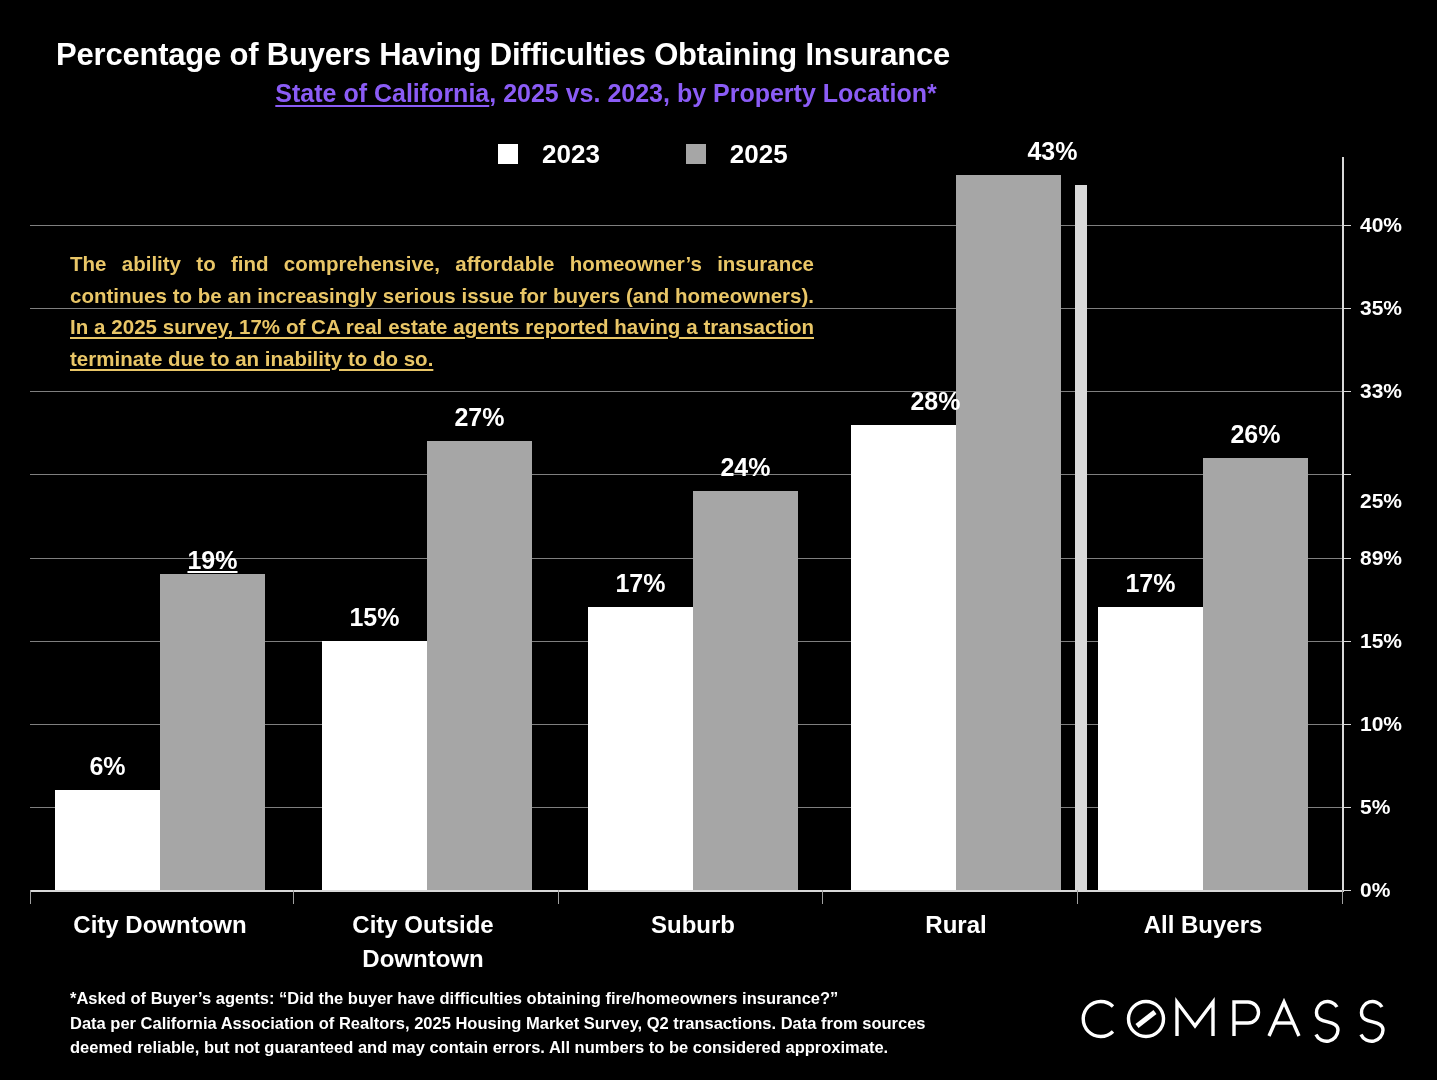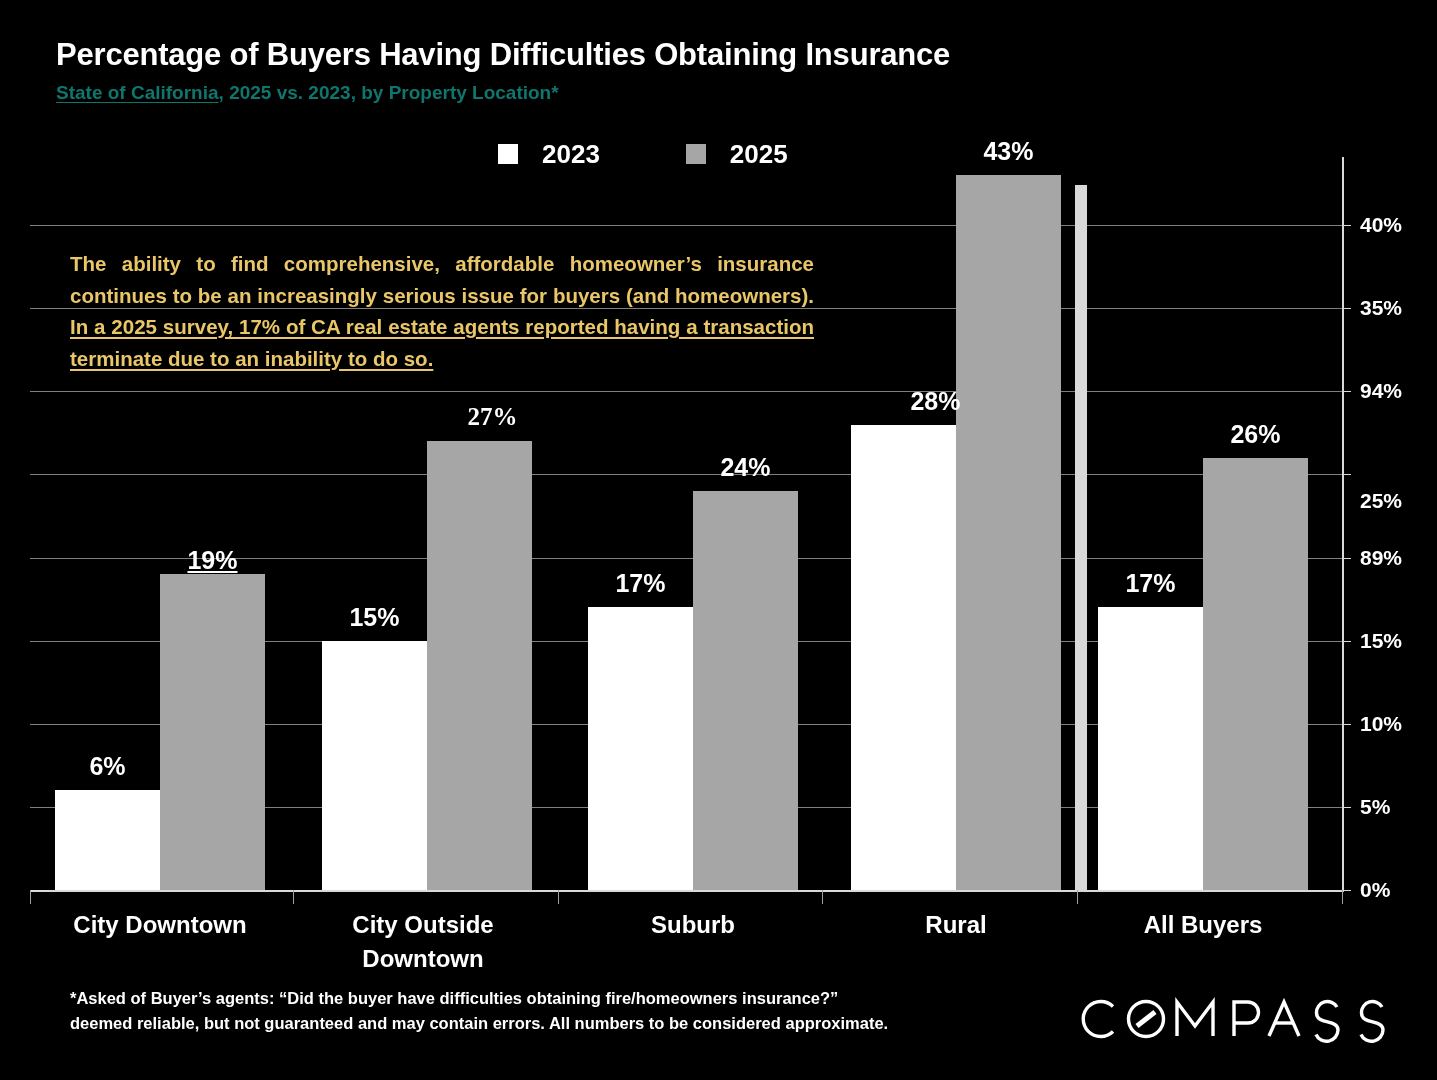"State of California, 2025 vs." #chart-subtitle { color: #0f766e -> #8b5cf6; font-size: 19px -> 25px; text-align: none -> center }
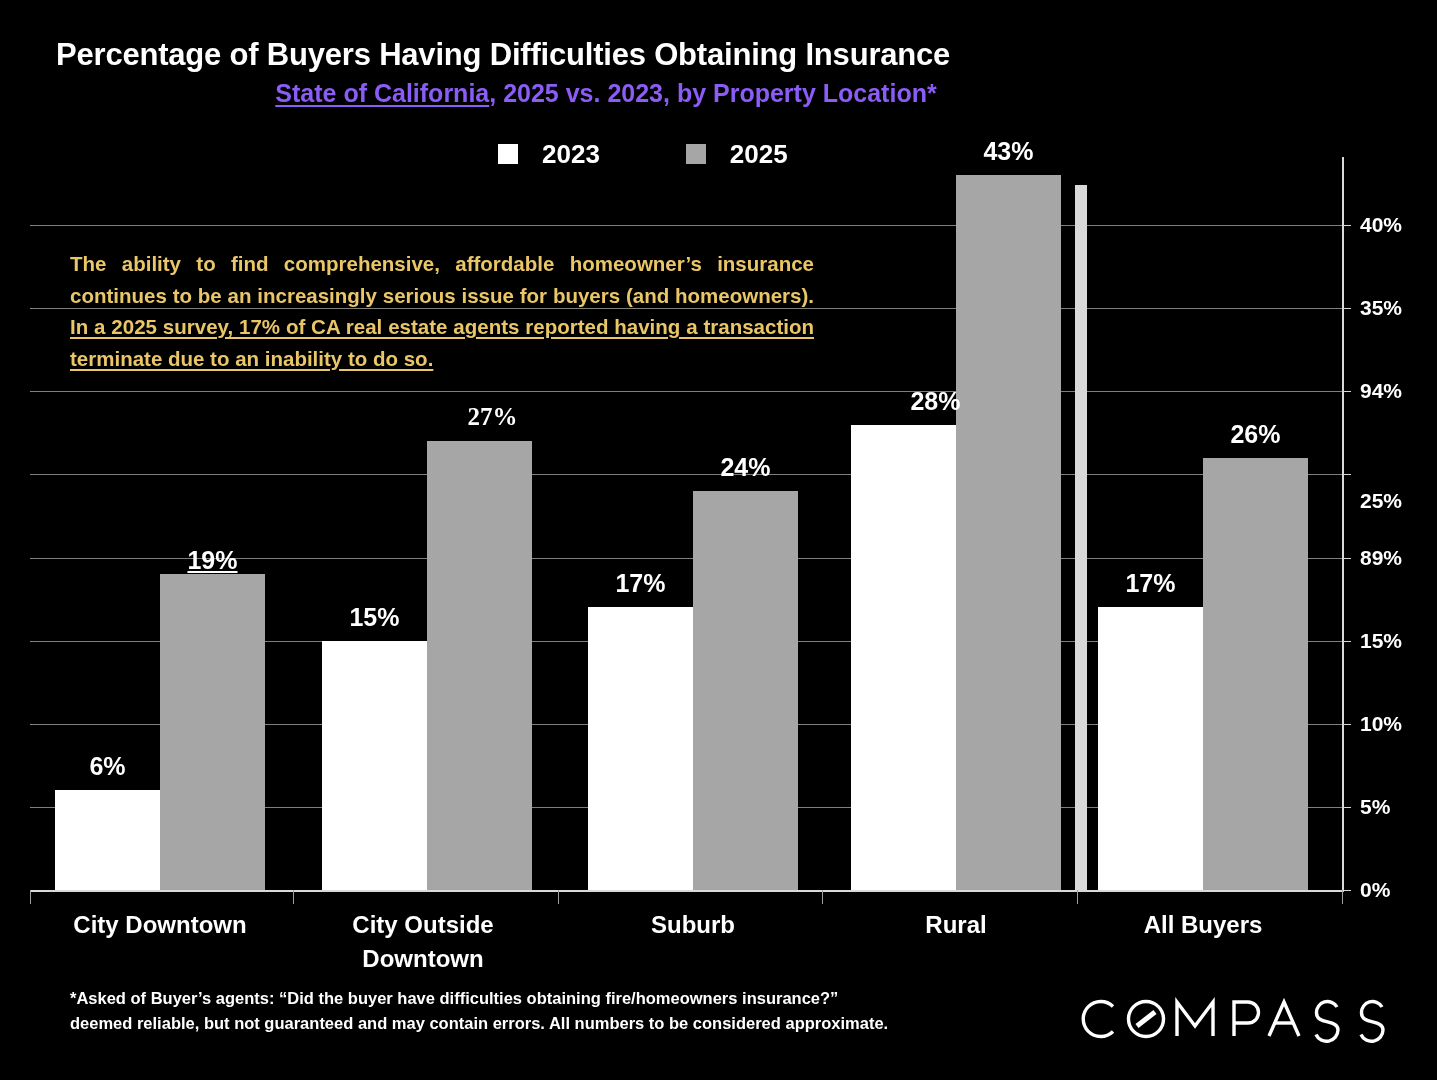"43%" div.bar-label { left: 956px -> 1000px }
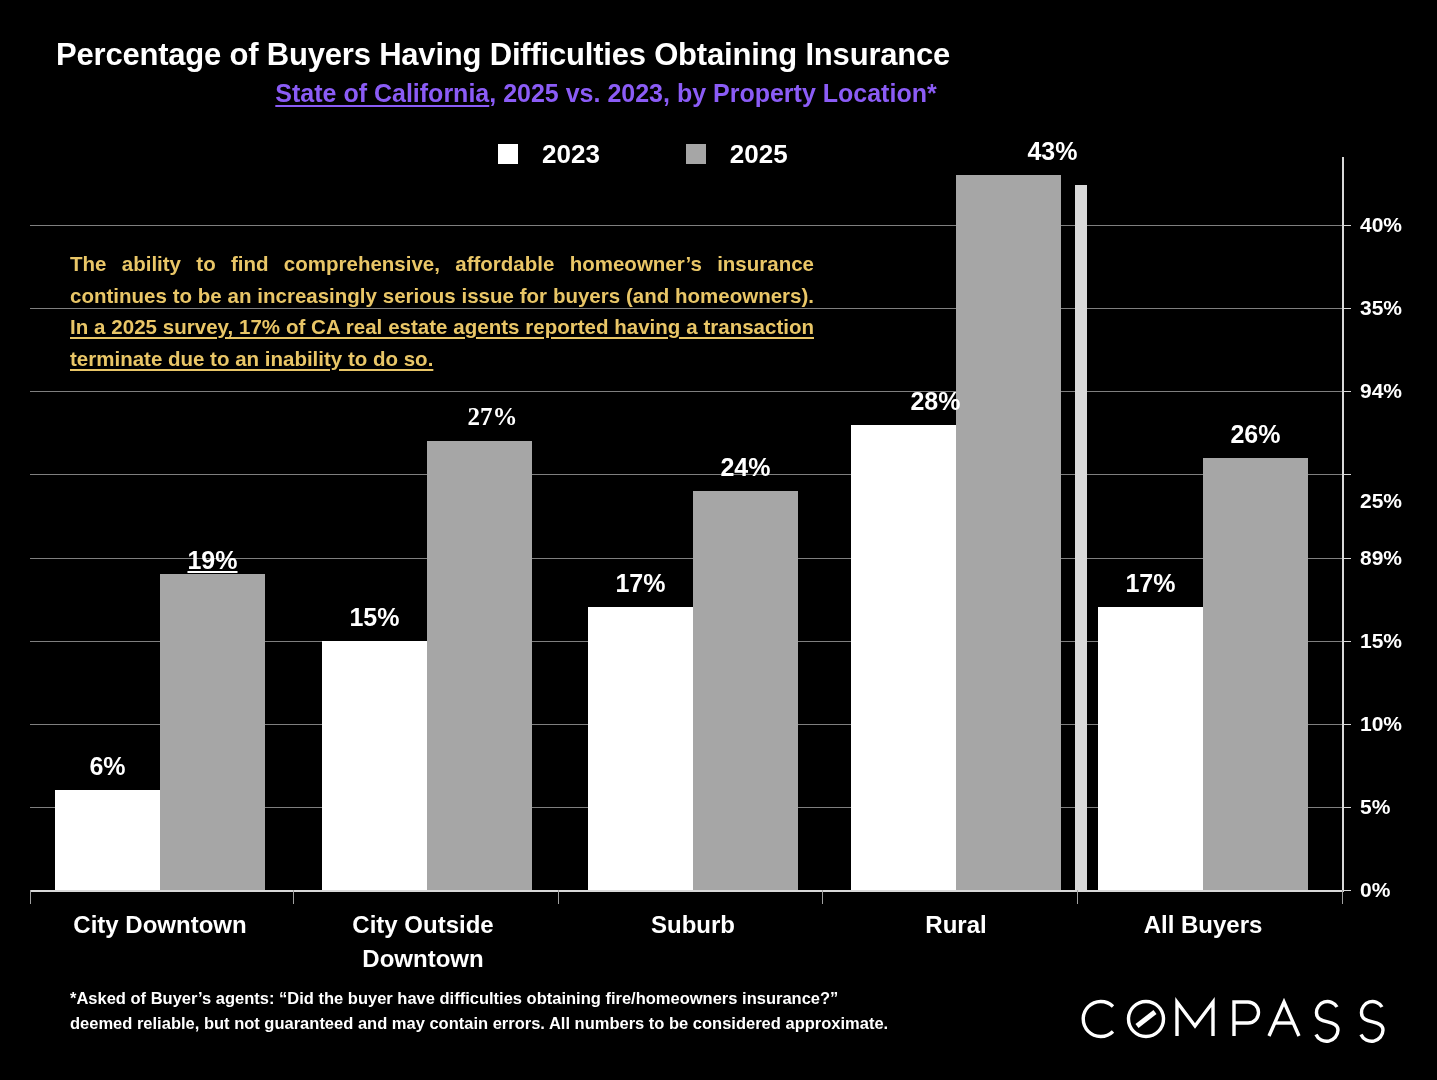"94%" div.axis-label { text: 94% -> 33% }
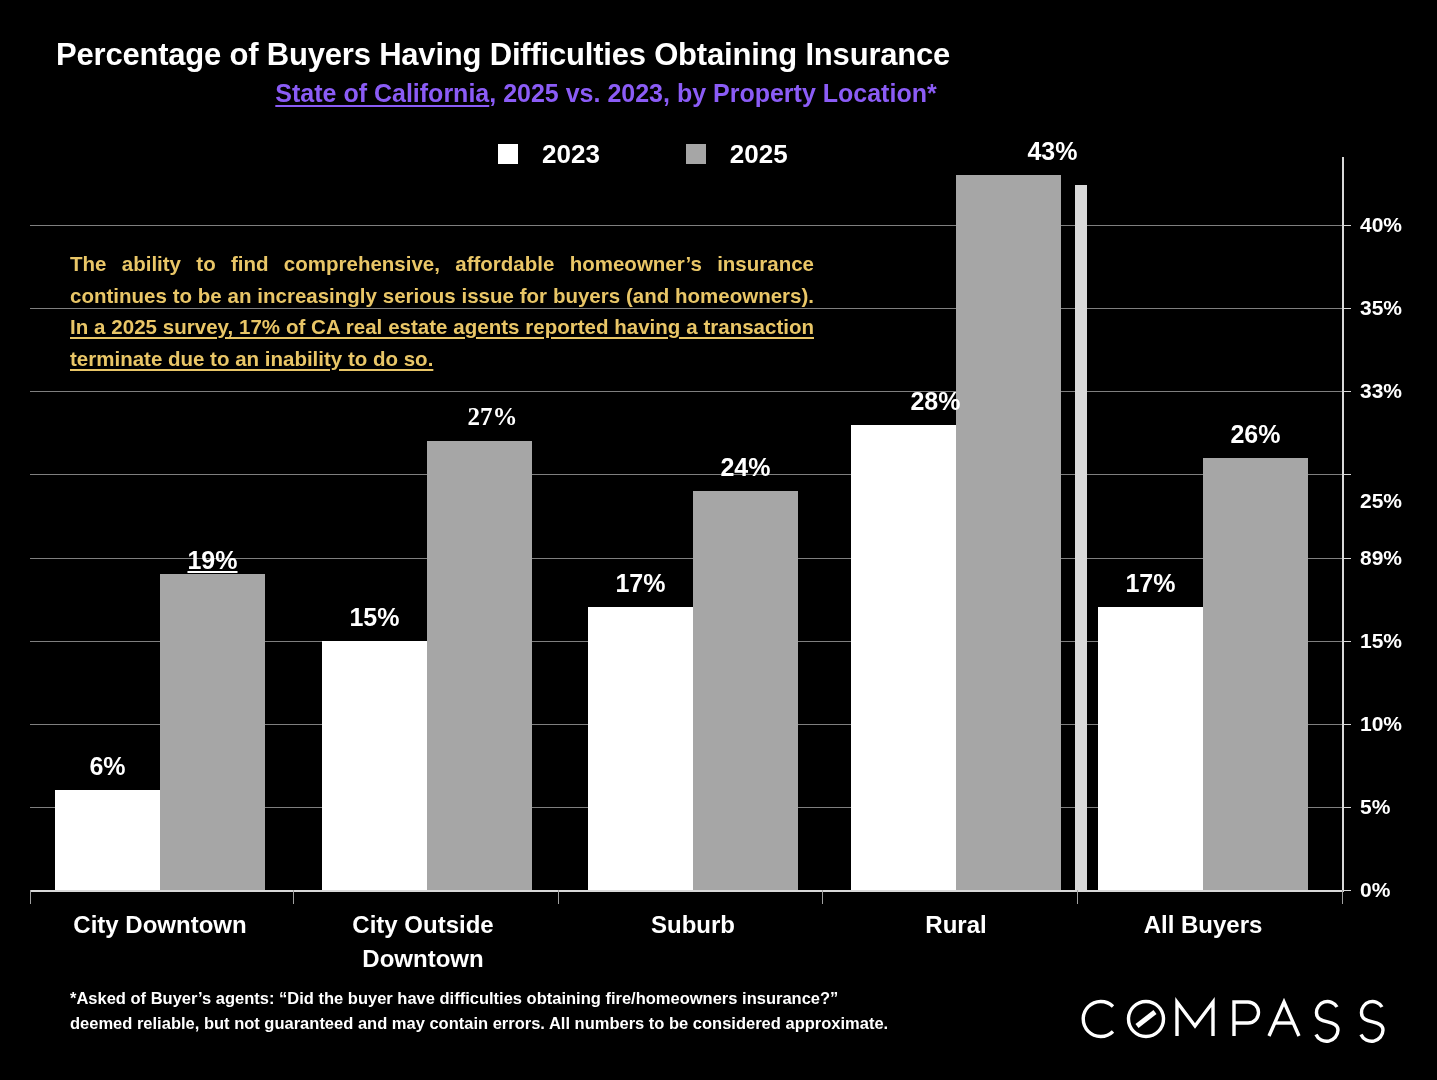"27%" div.bar-label { font-family: Liberation Serif, serif -> none; left: 440px -> 427px }
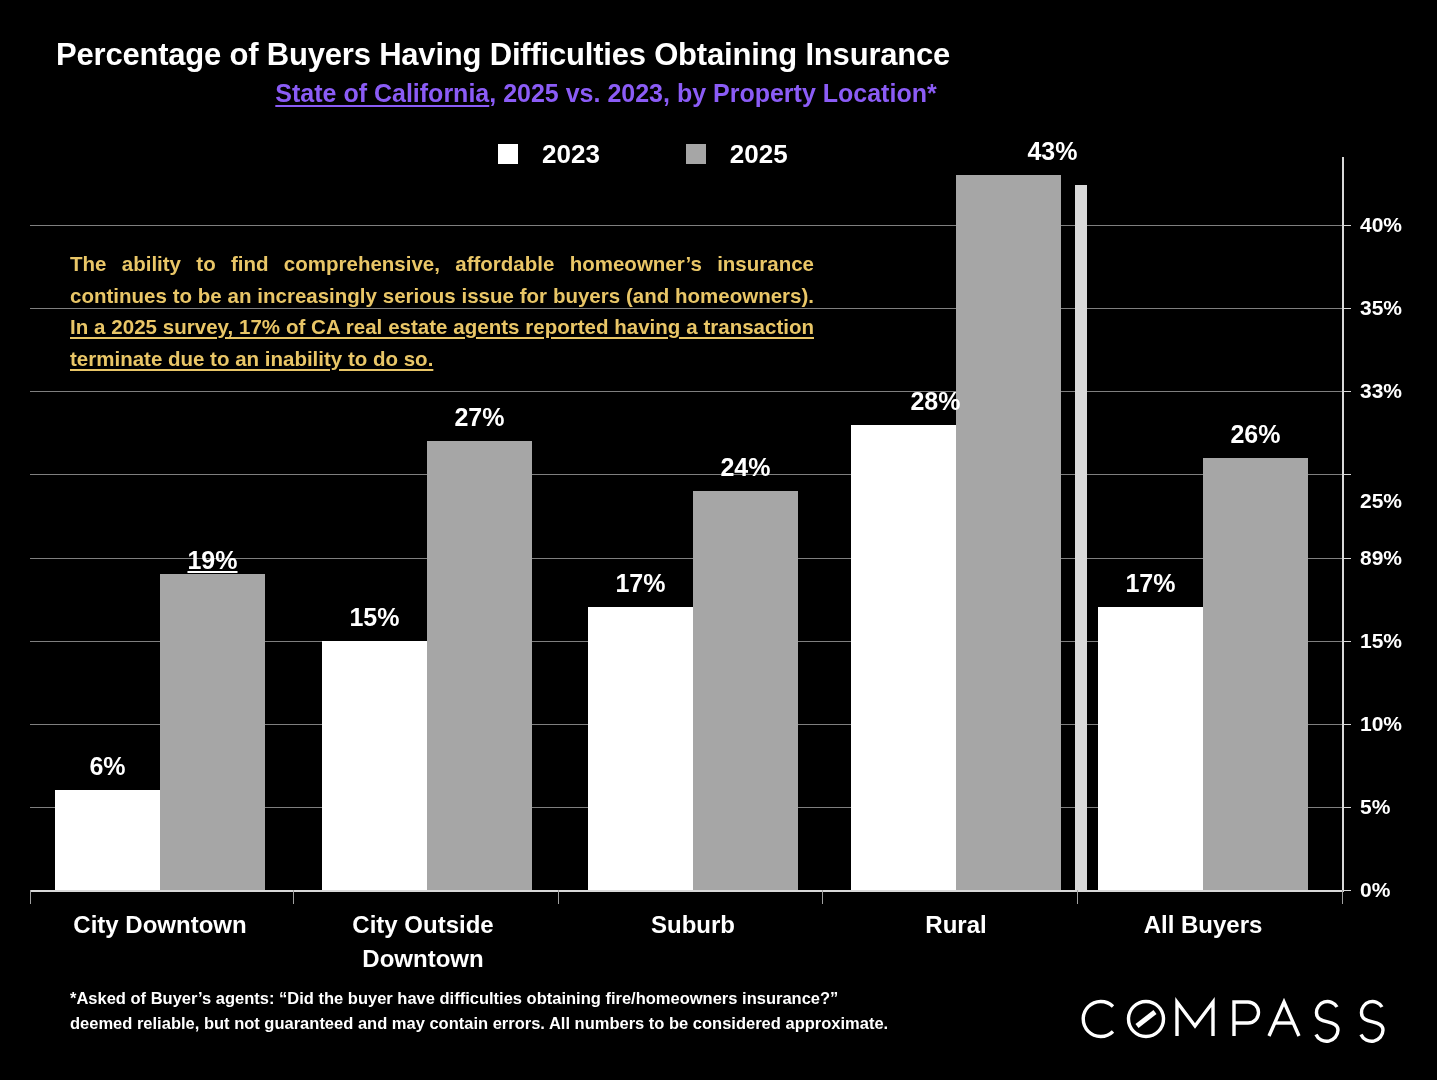"Data per California Association of" div { html: none -> <div>Data per California Association of Realtors, 2025 Housing Market Survey, Q2 transactions. Data from sources</div> }
